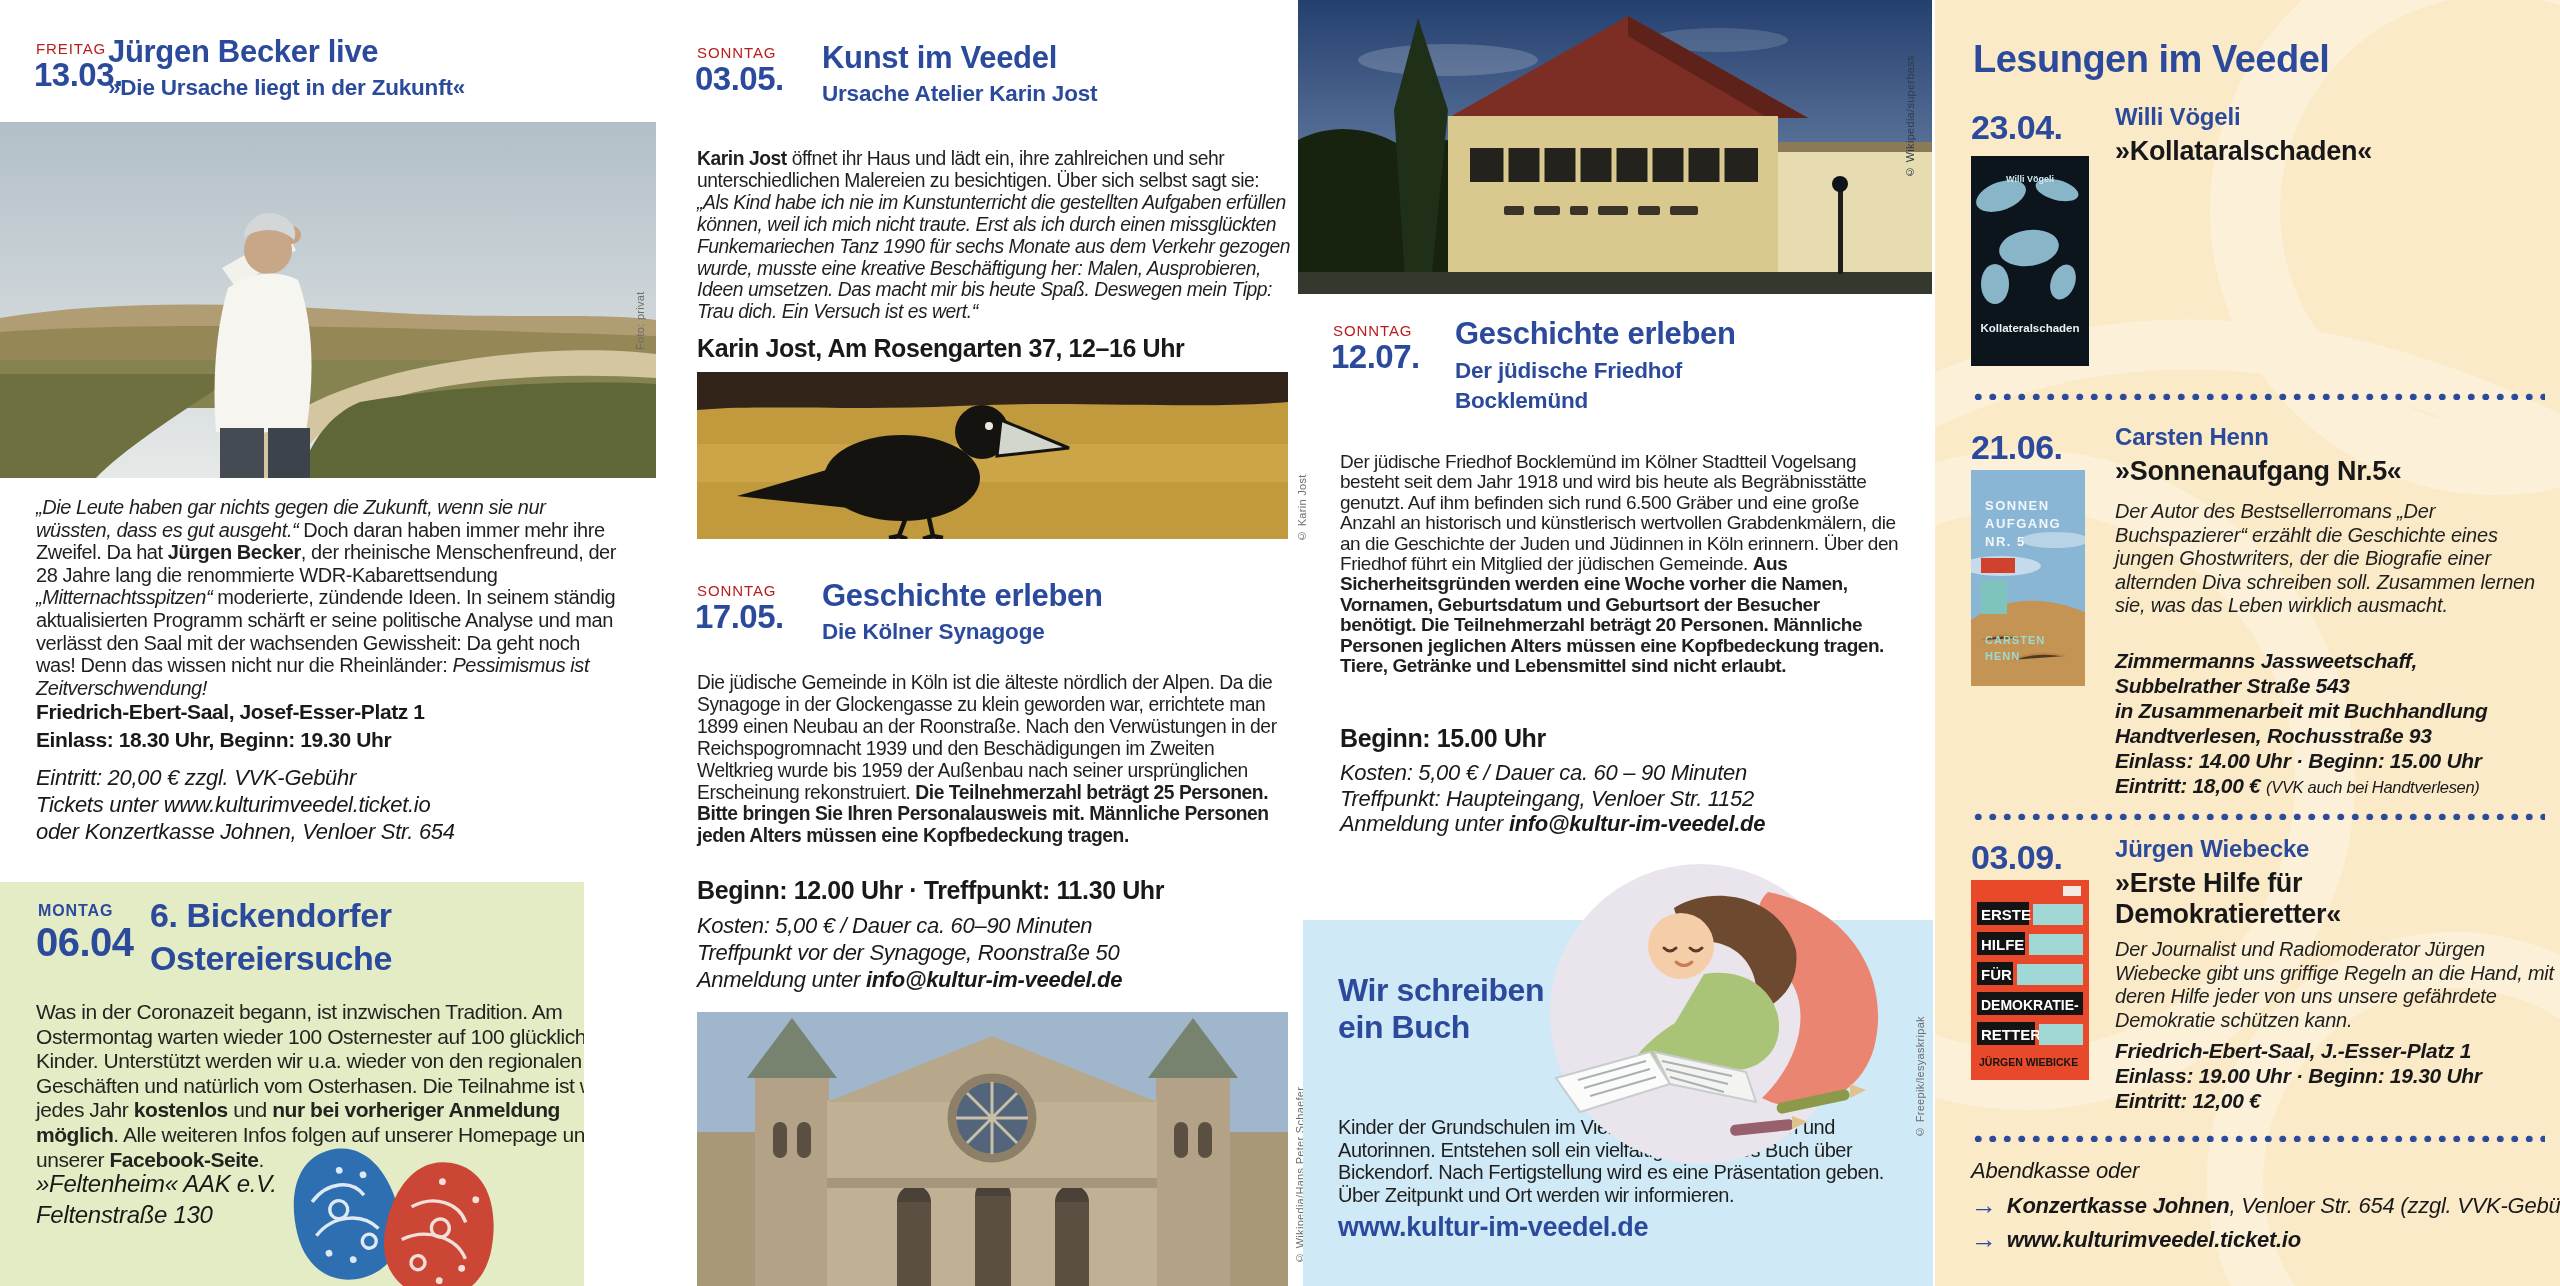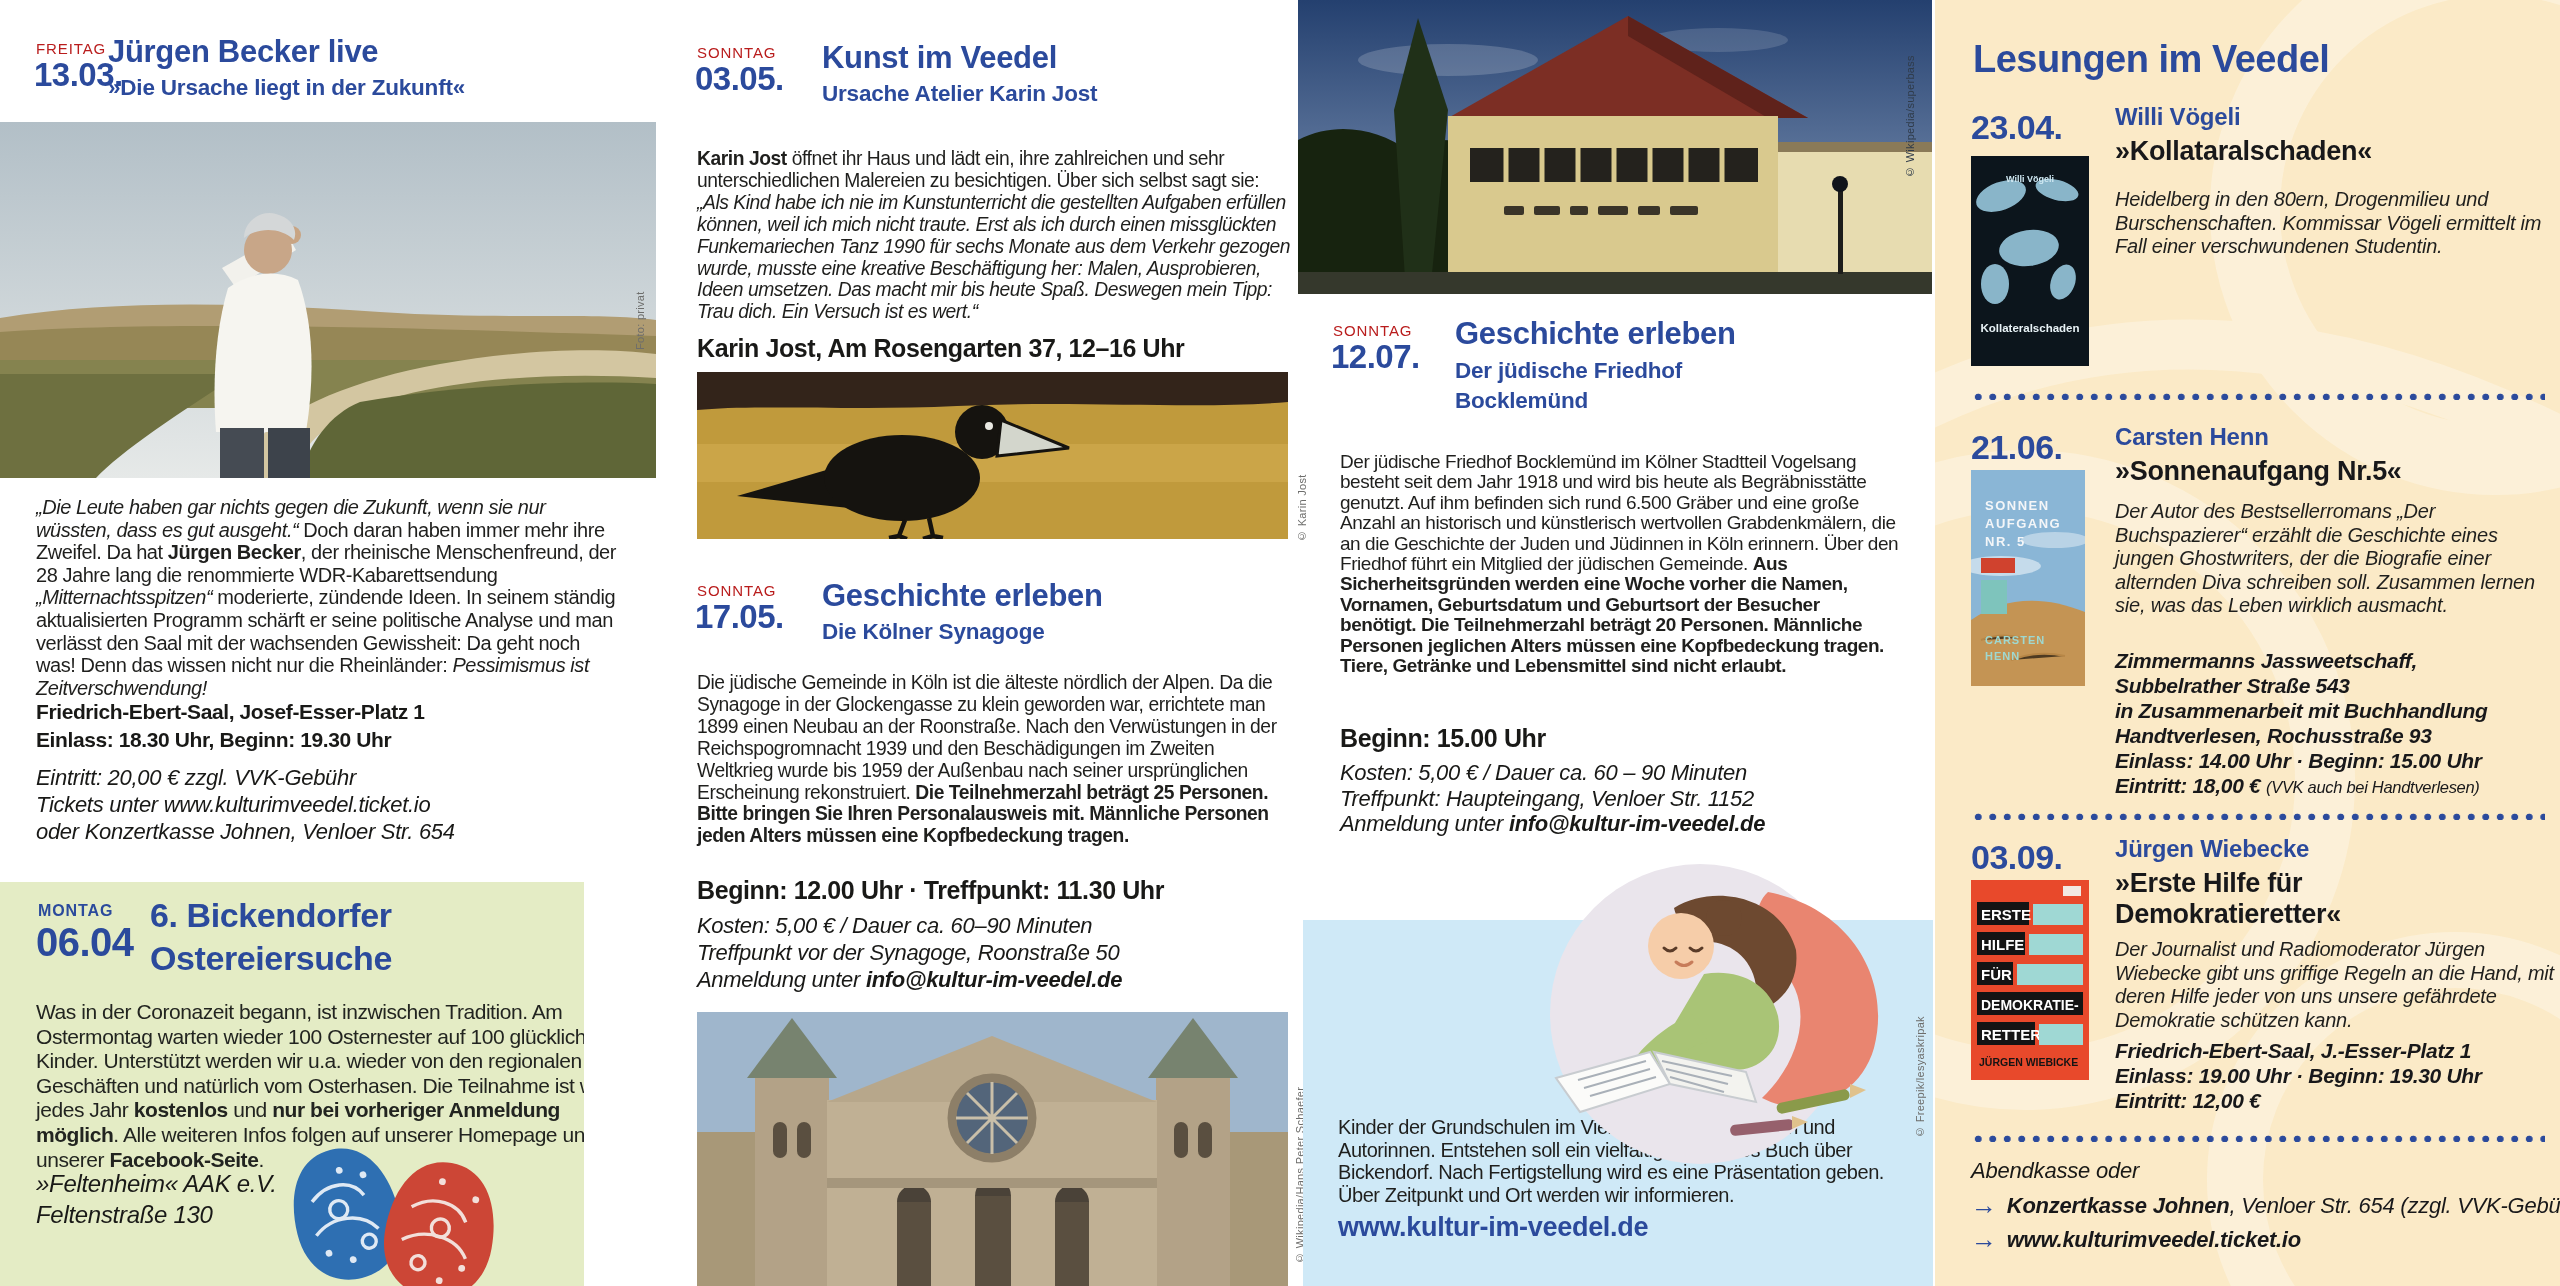"Heidelberg in den 80ern, Drogenmilieu" div.r-desc { html: <div>Heidelberg in den 80ern, Drogenmilieu und Burschenschaften. Kommissar Vögeli ermittelt im Fall einer verschwundenen Studentin.</div> -> none }
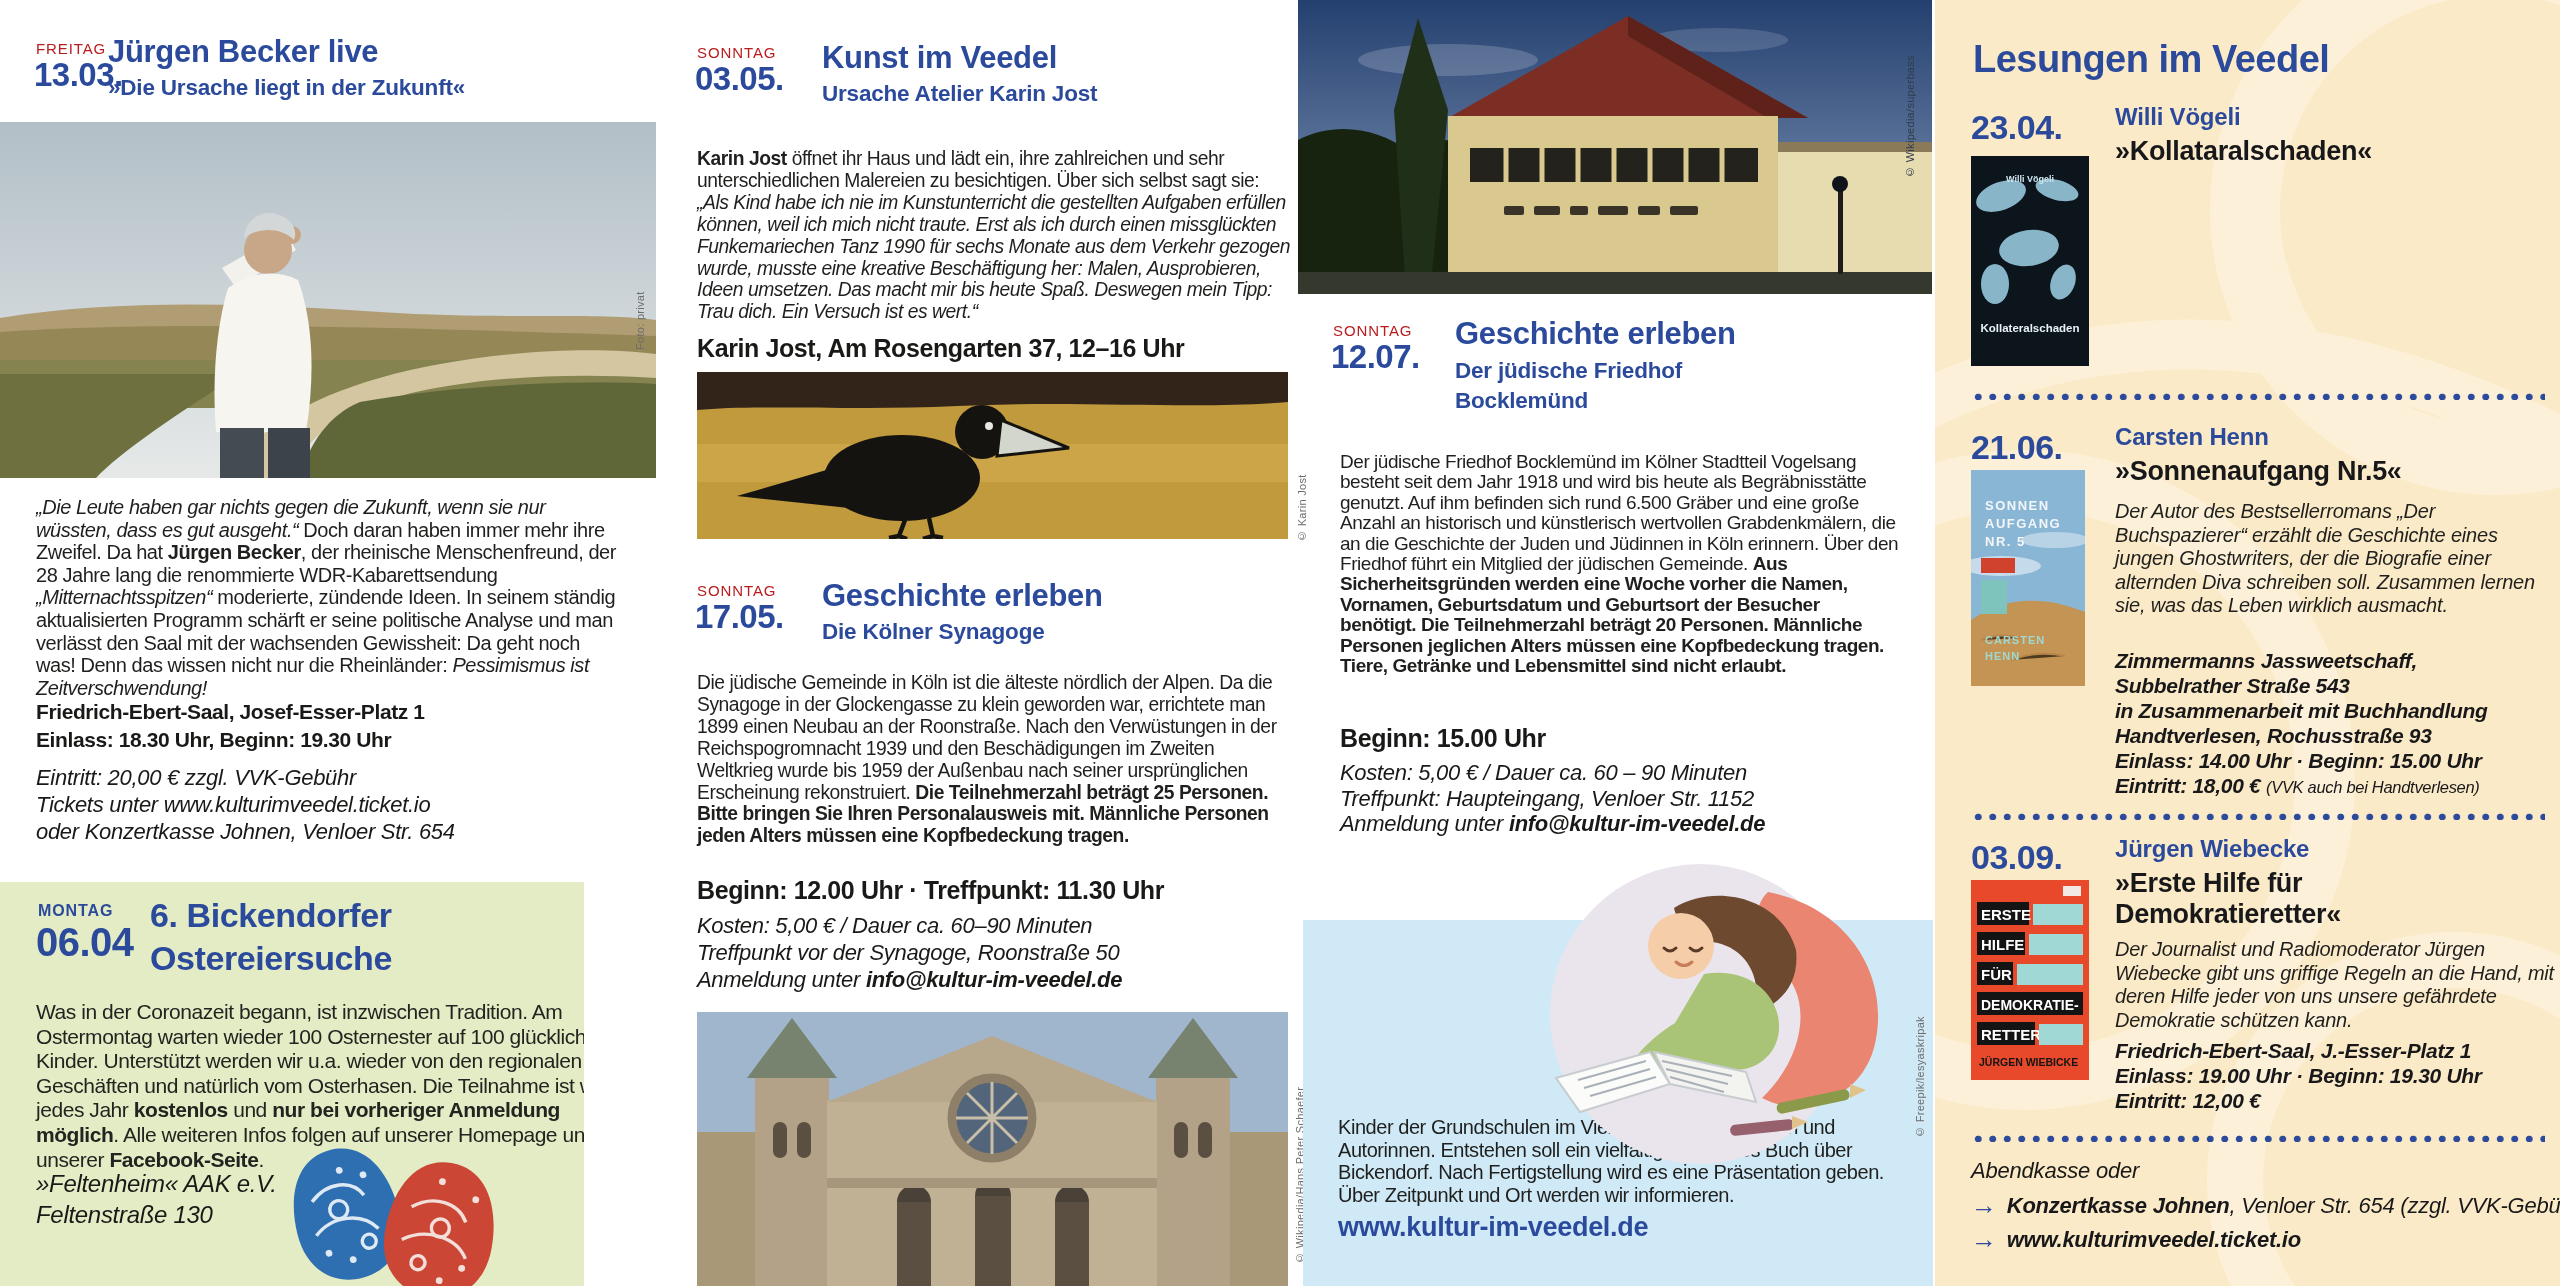"Wir schreiben" div.bb-title { html: none -> <div>Wir schreiben<br>ein Buch</div> }
